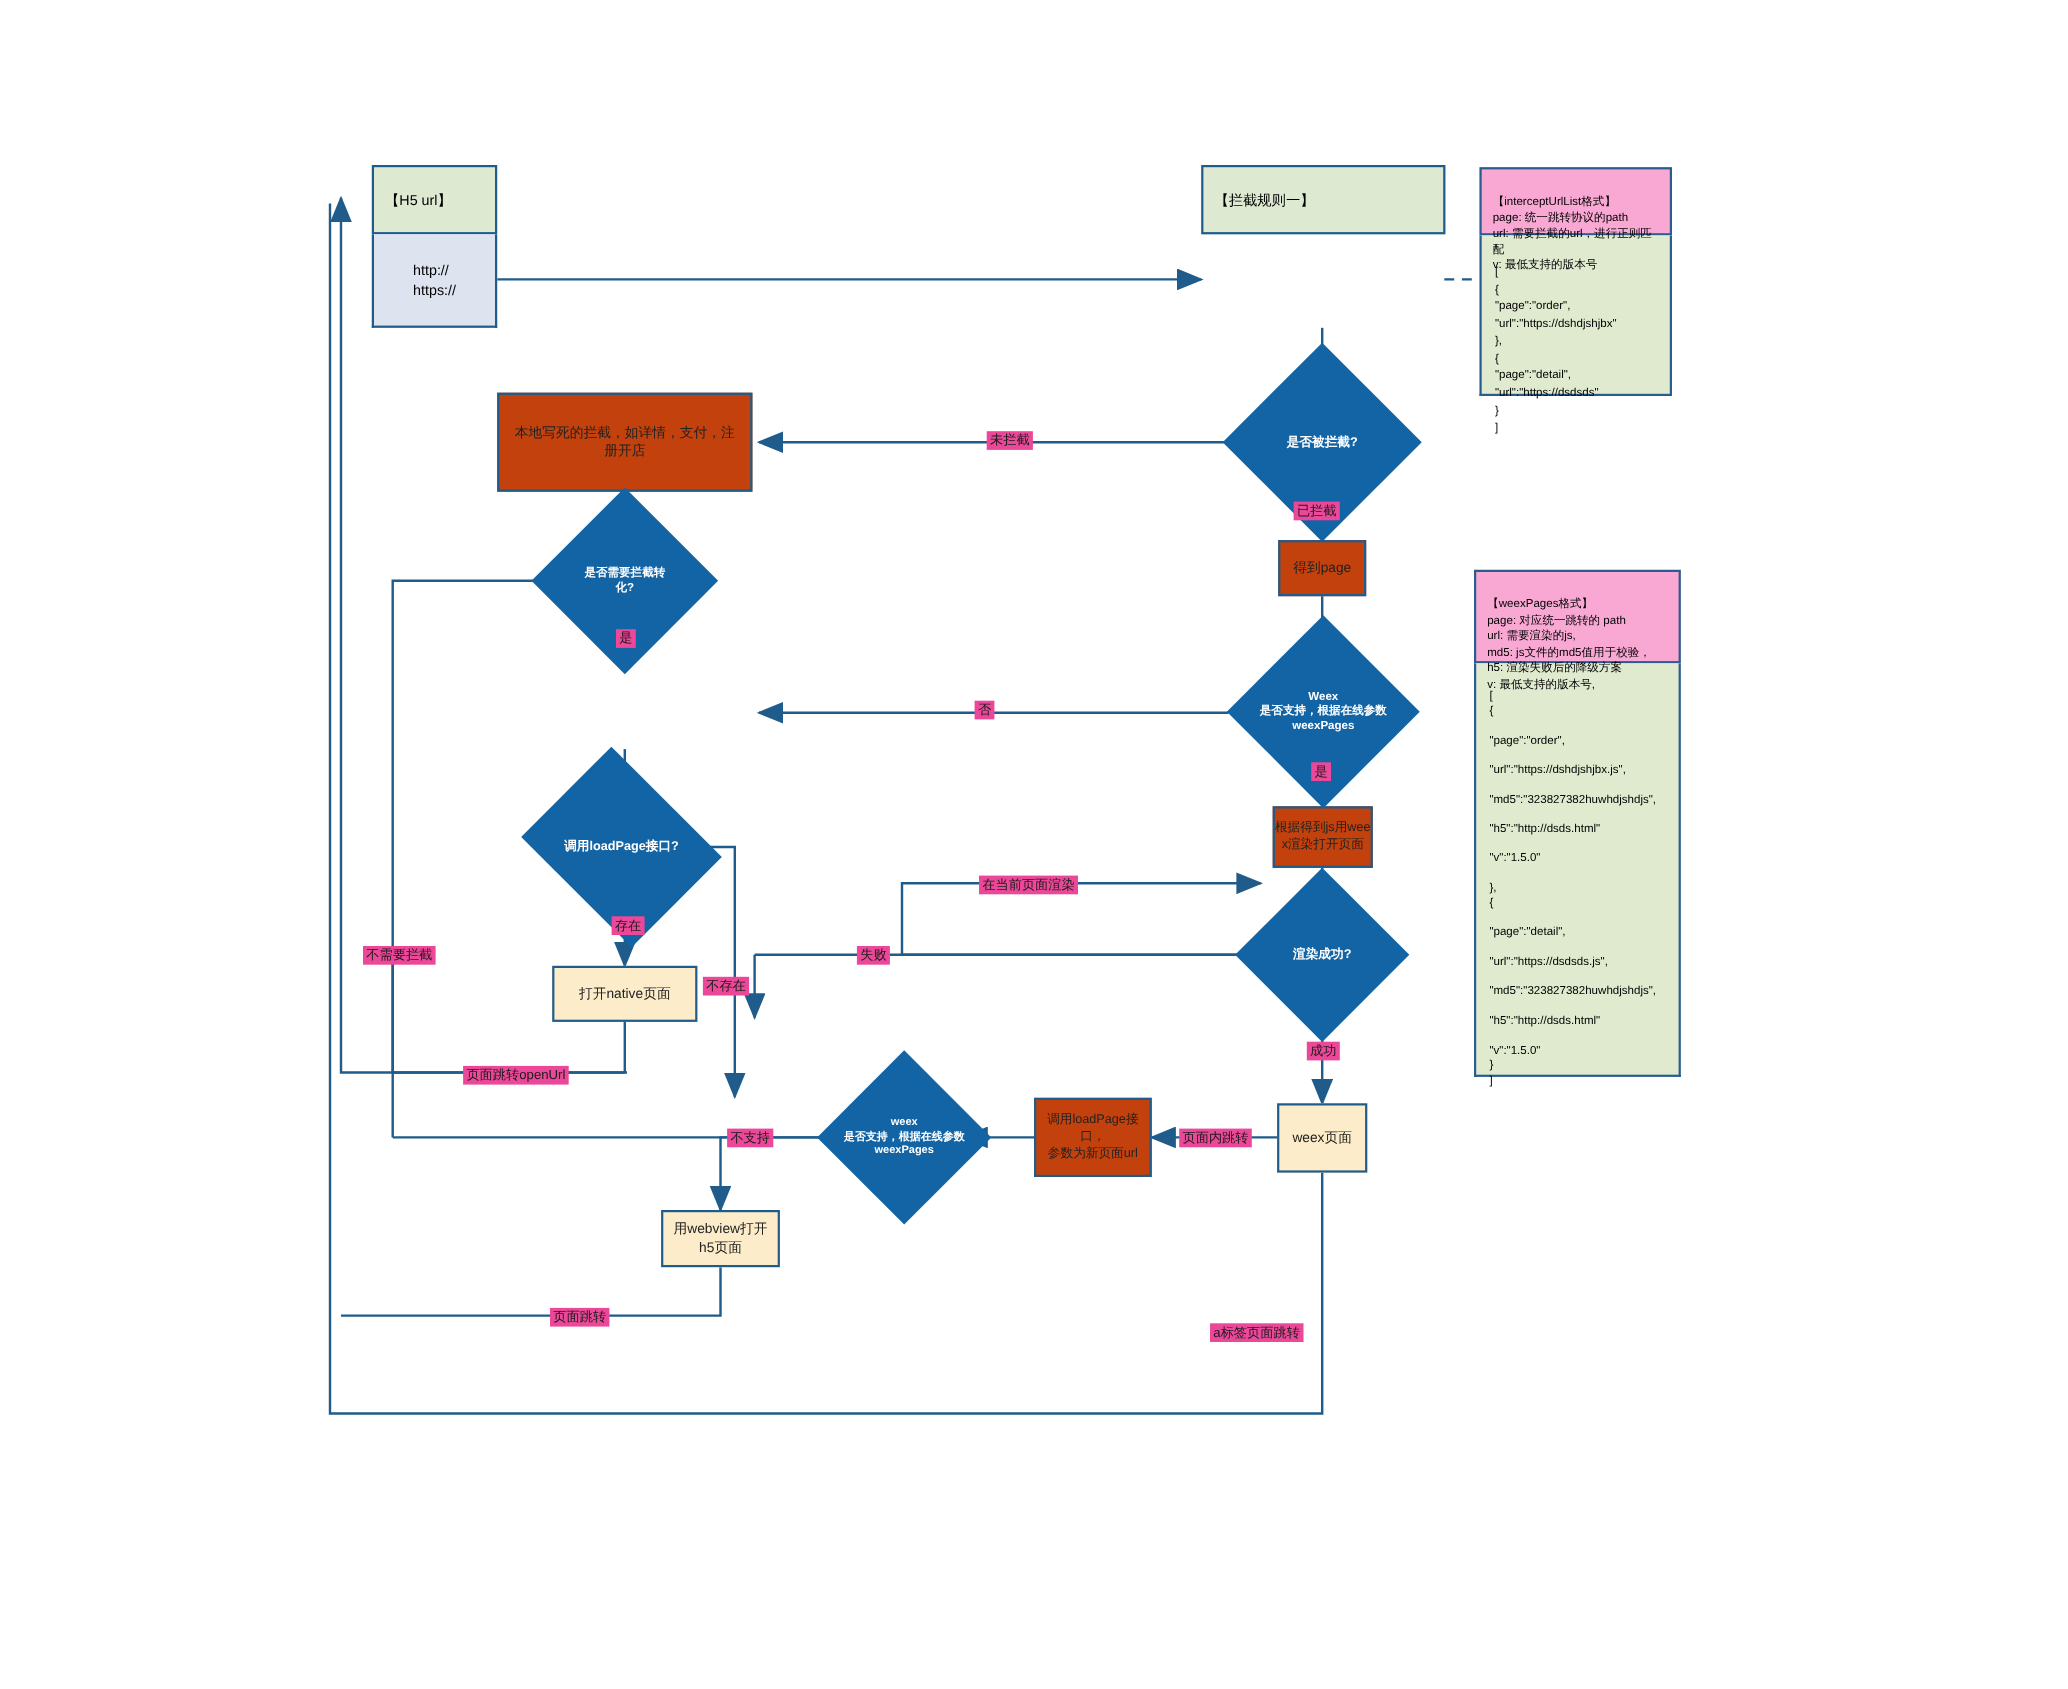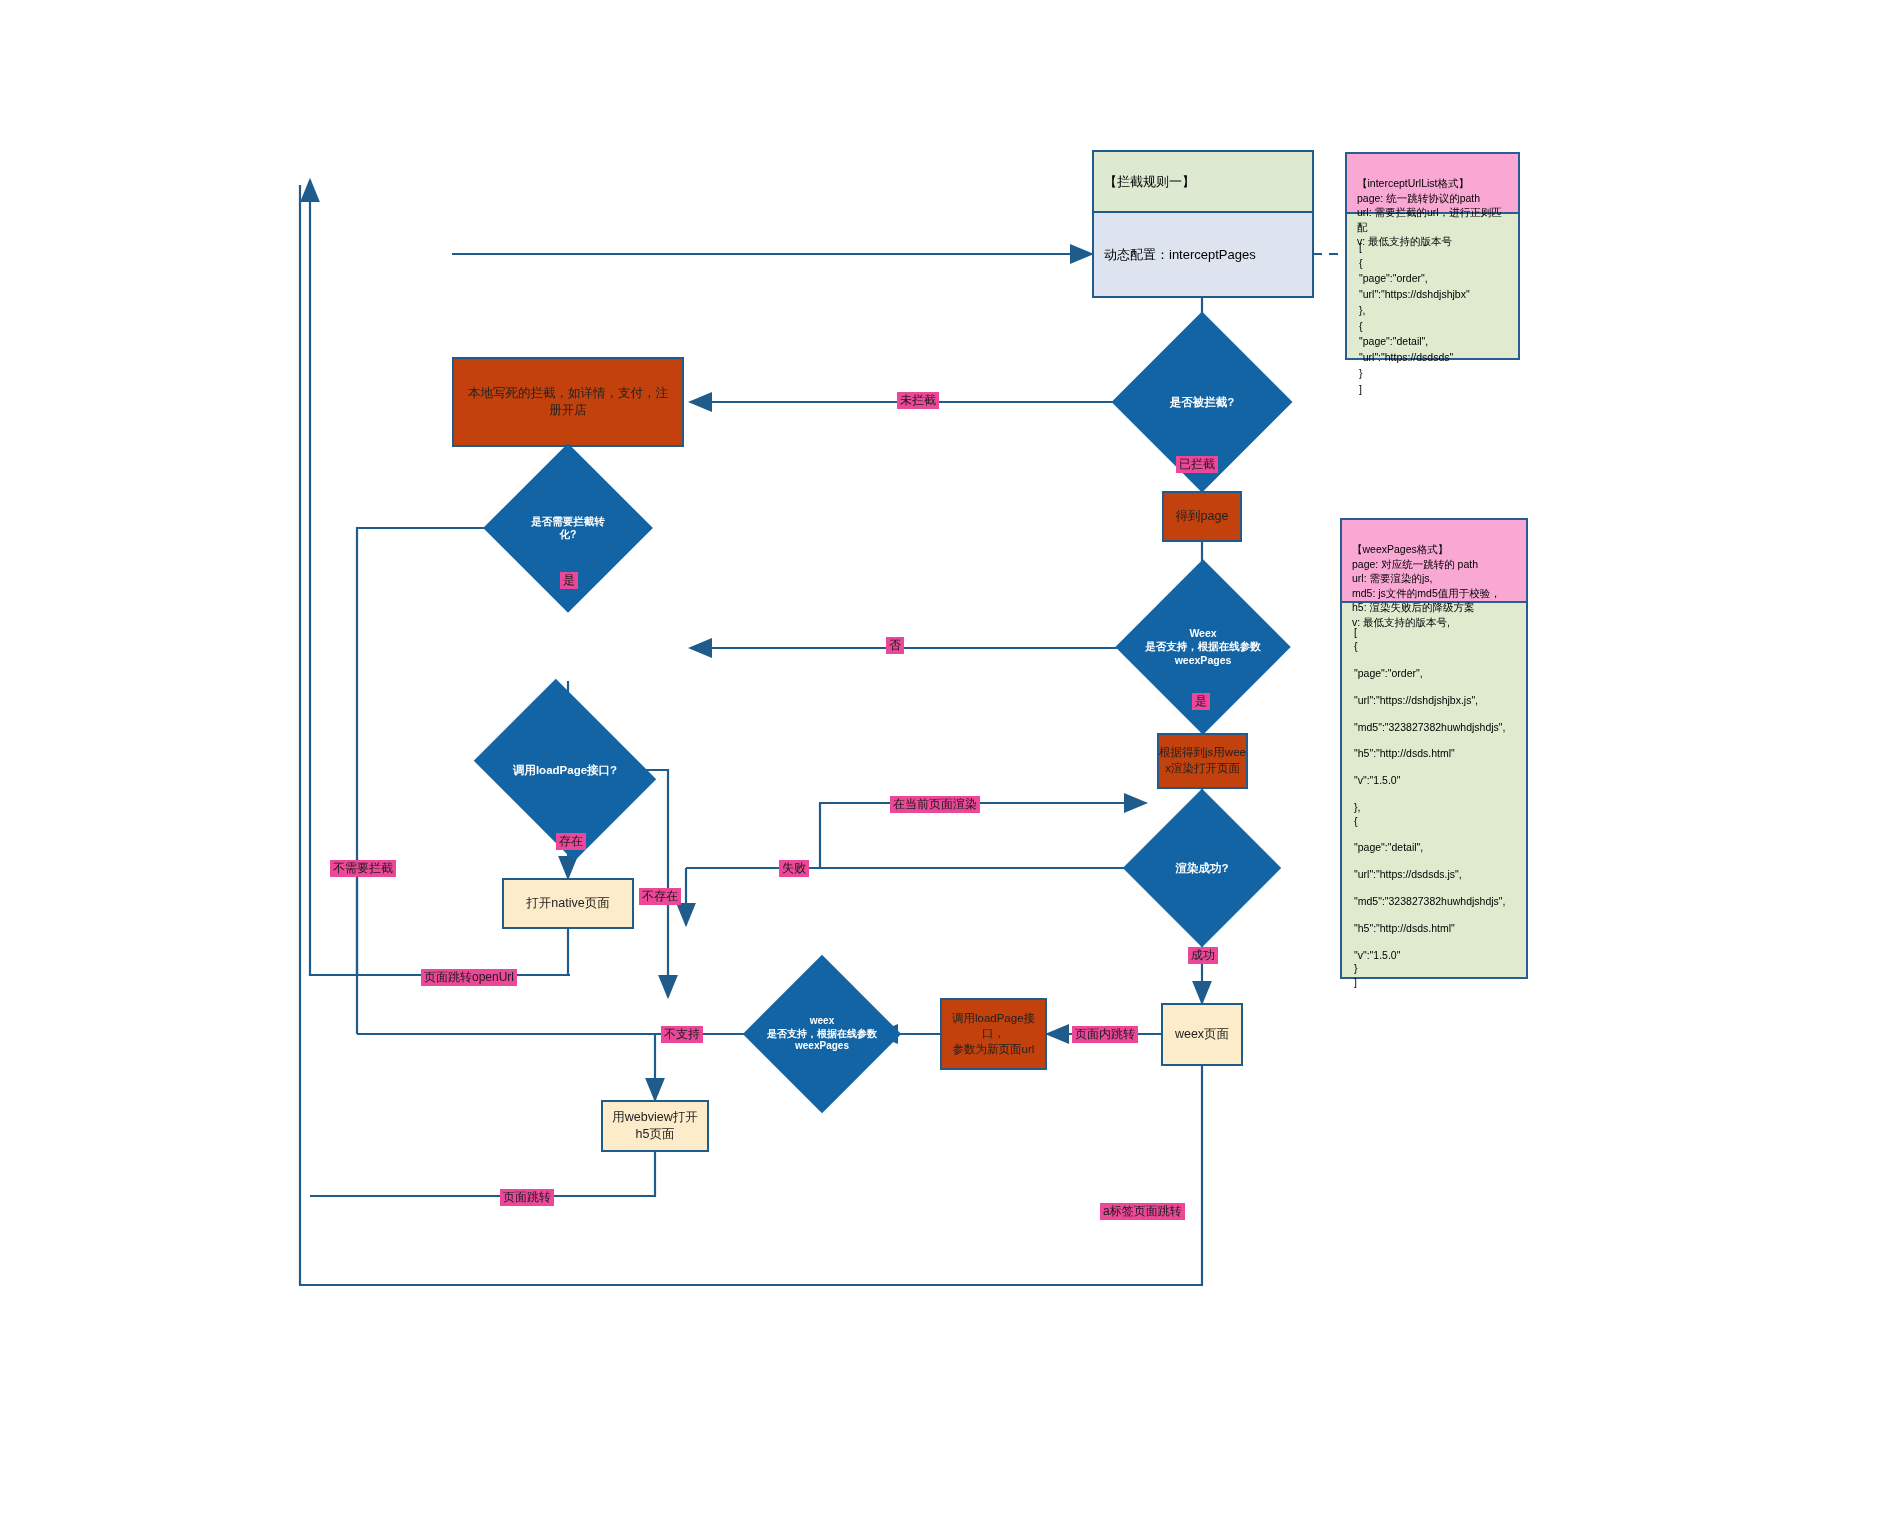"【H5 url】" div.stack { html: none -> <div> <div> <span>【H5 url】</span> </div> <div> <span>http:// https://</span> </div> </div> }
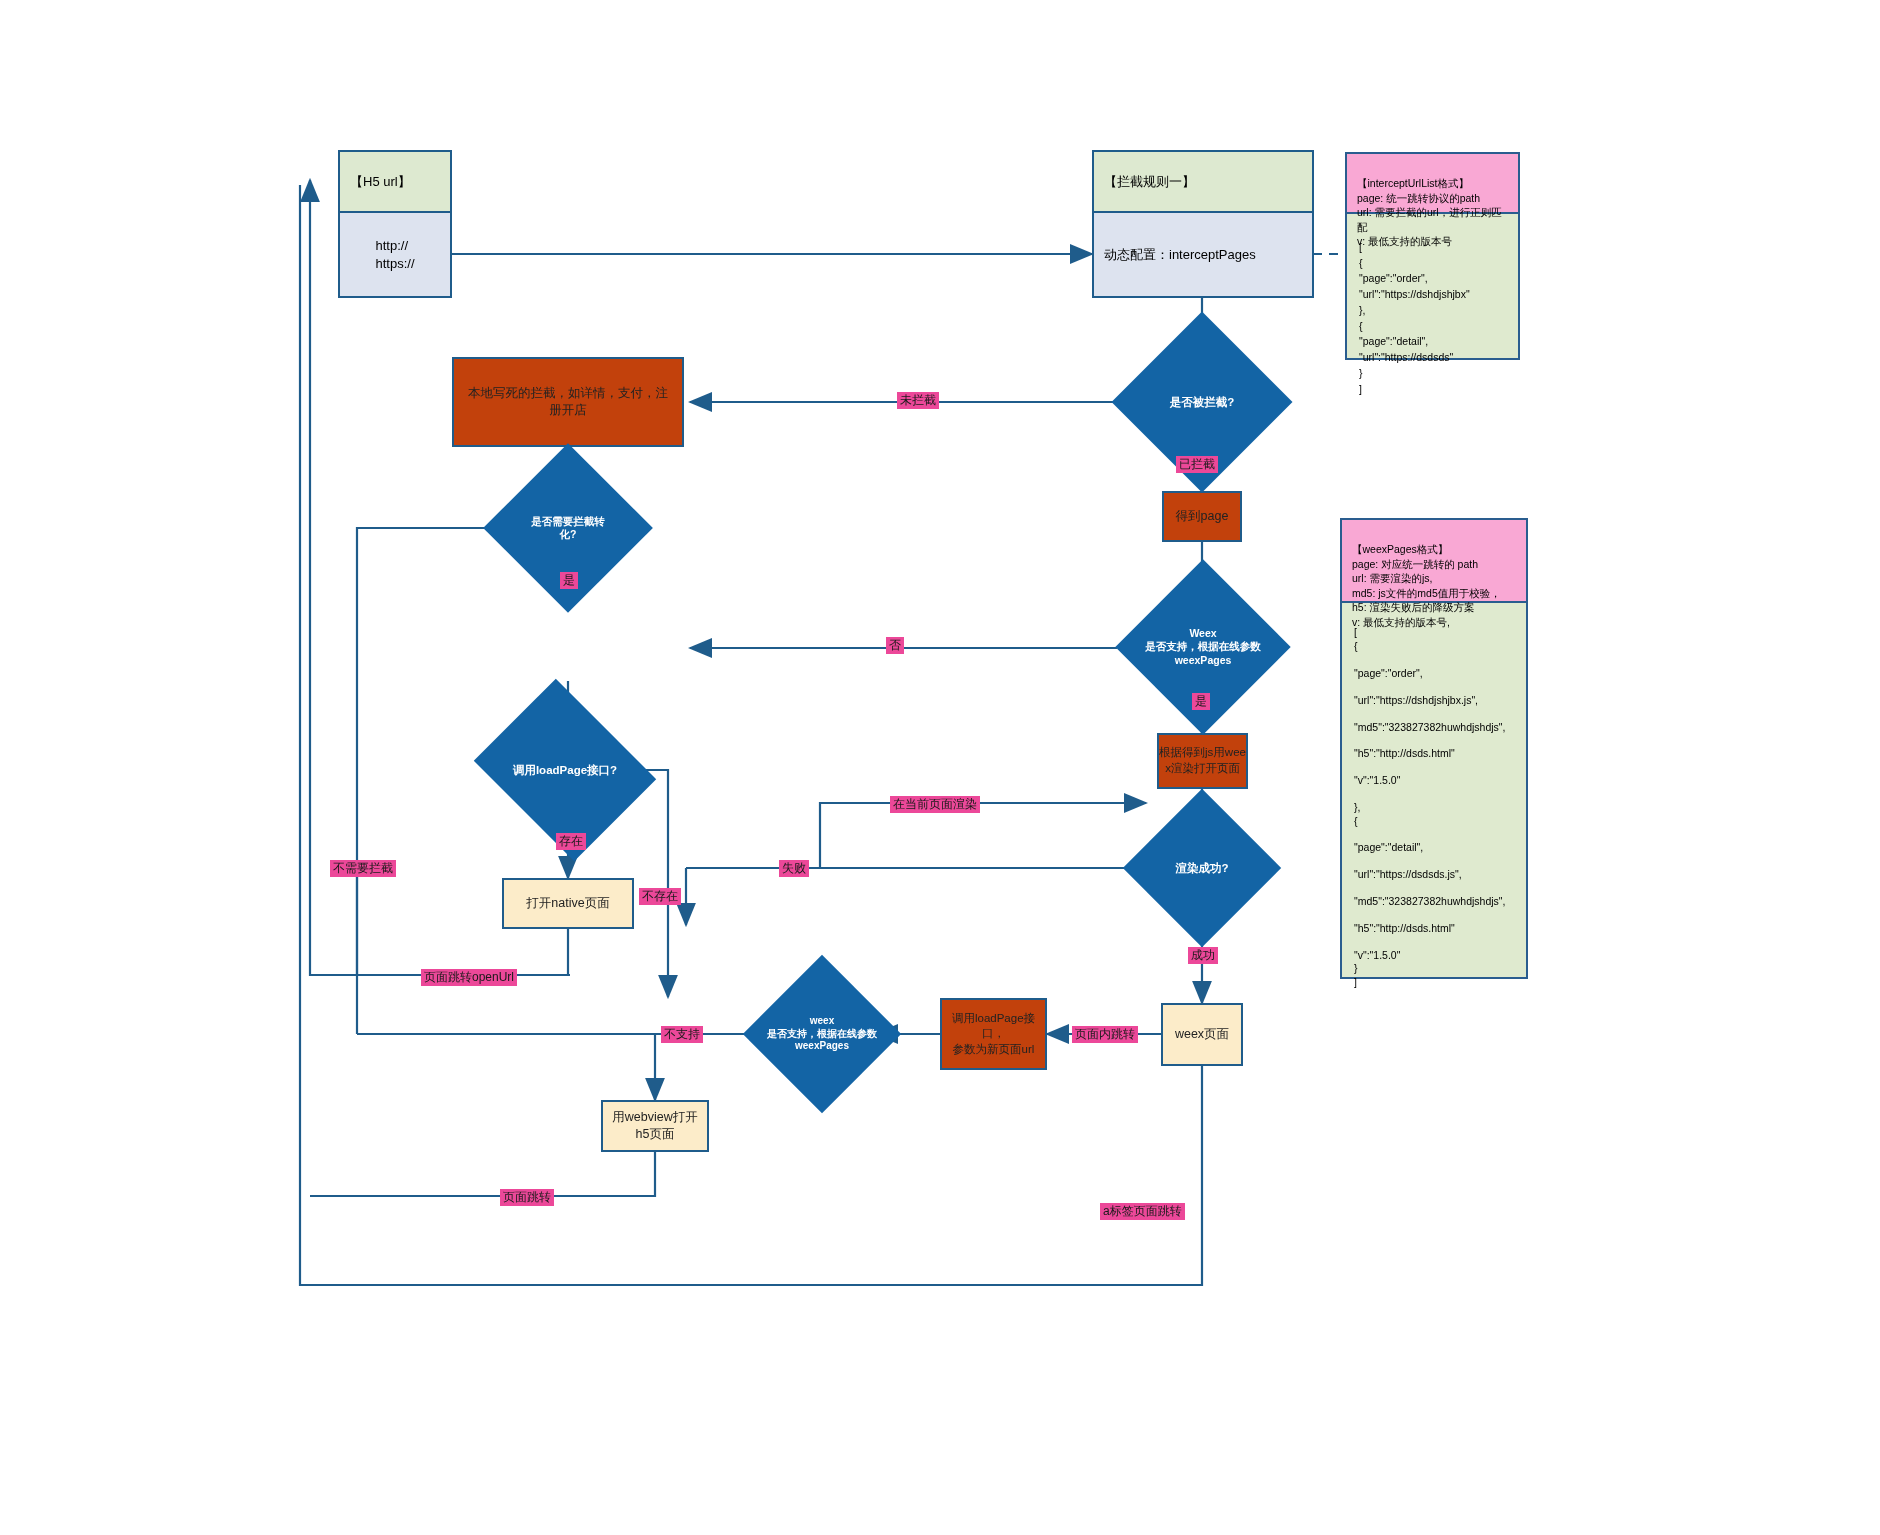"动态配置：interceptPages" div.bdy { html: <div> <span>动态配置：interceptPages</span> </div> -> none }
